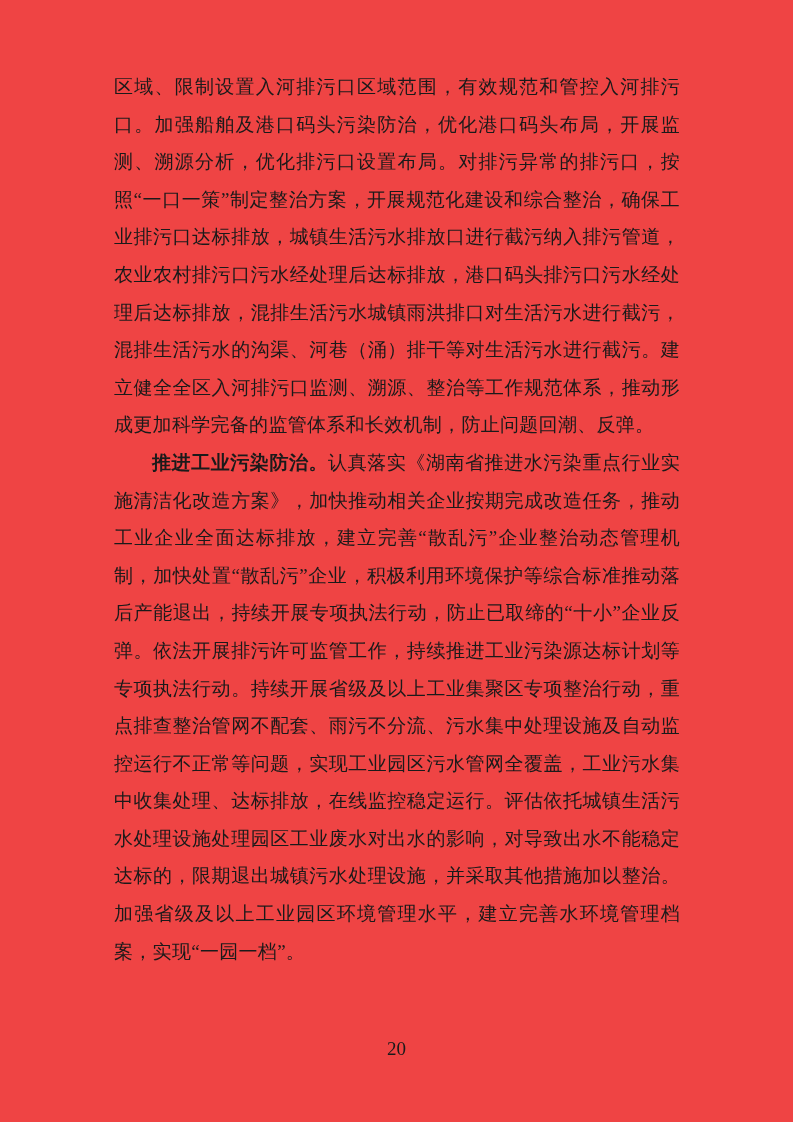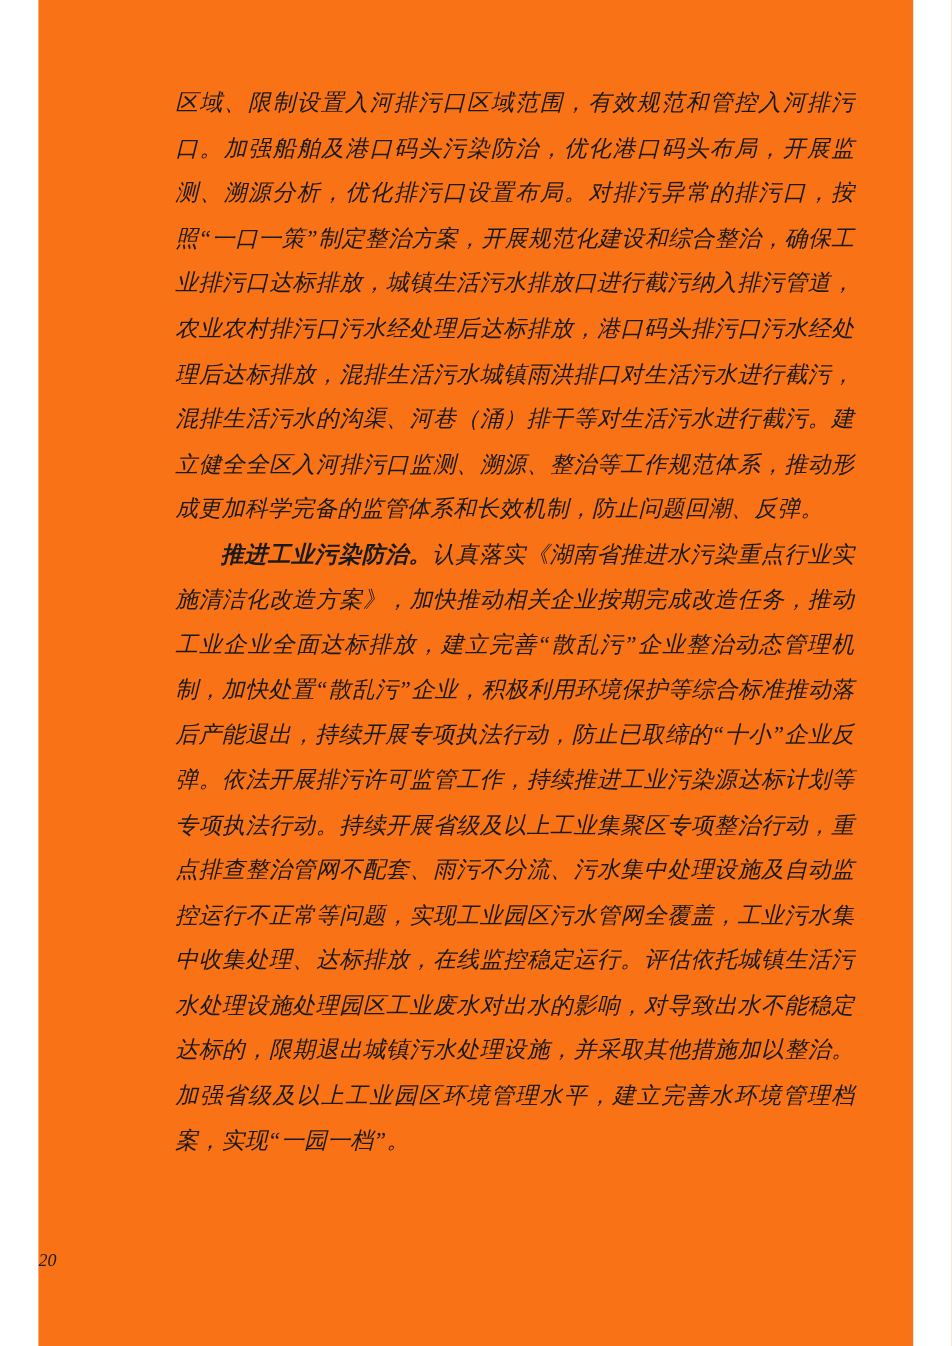"区域、限制设置入河排污口区域范围，有效规范和管控入河排污口。加强船舶及港口码头污" .page { background: #f97316 -> #ef4444; font-style: italic -> none; width: 729px -> 793px }
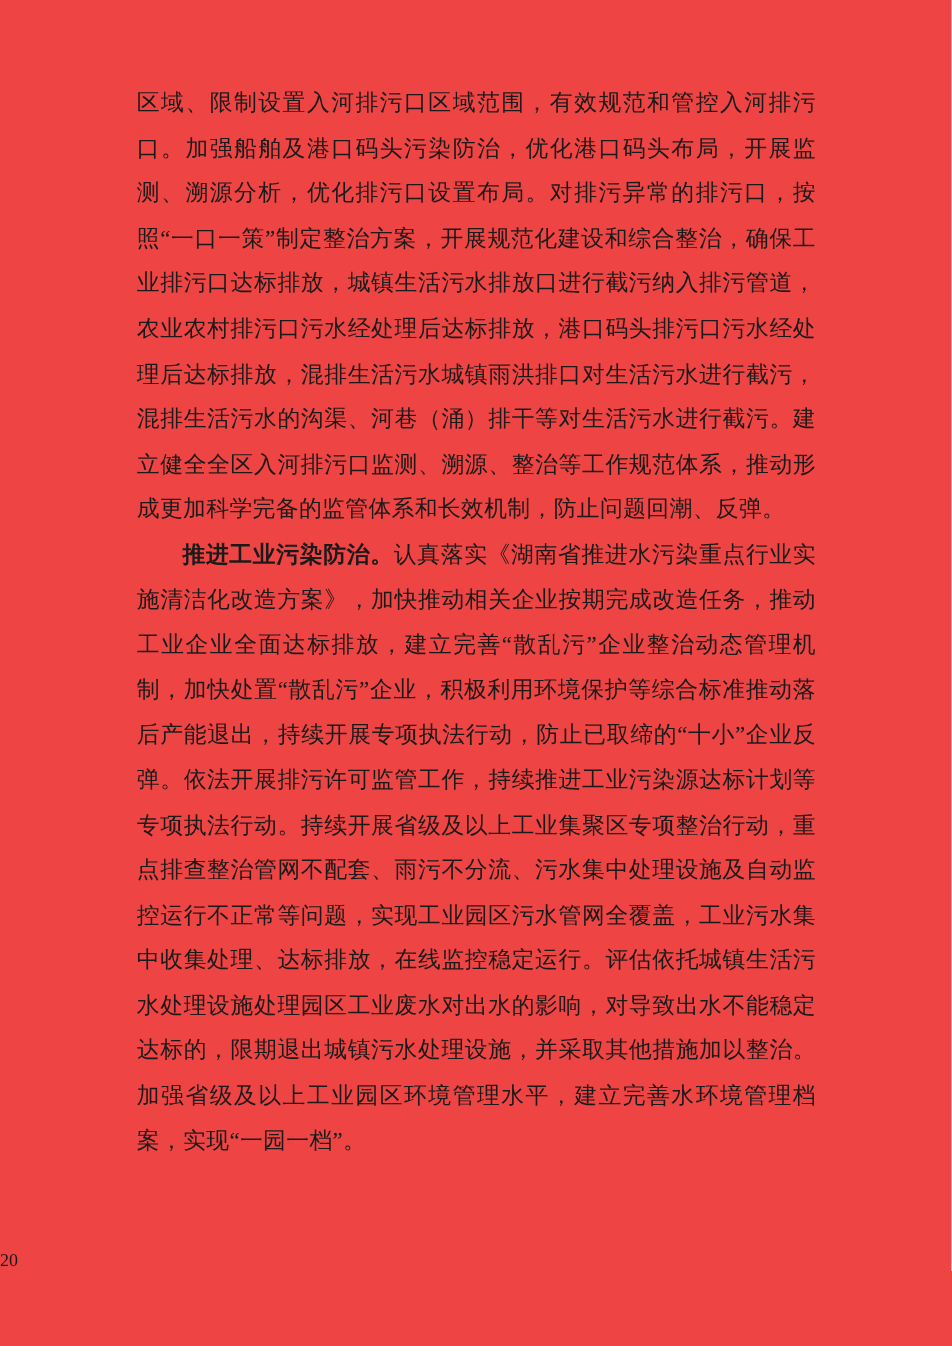"20" .page-number { font-size: 15px -> 19px; text-align: left -> center }
